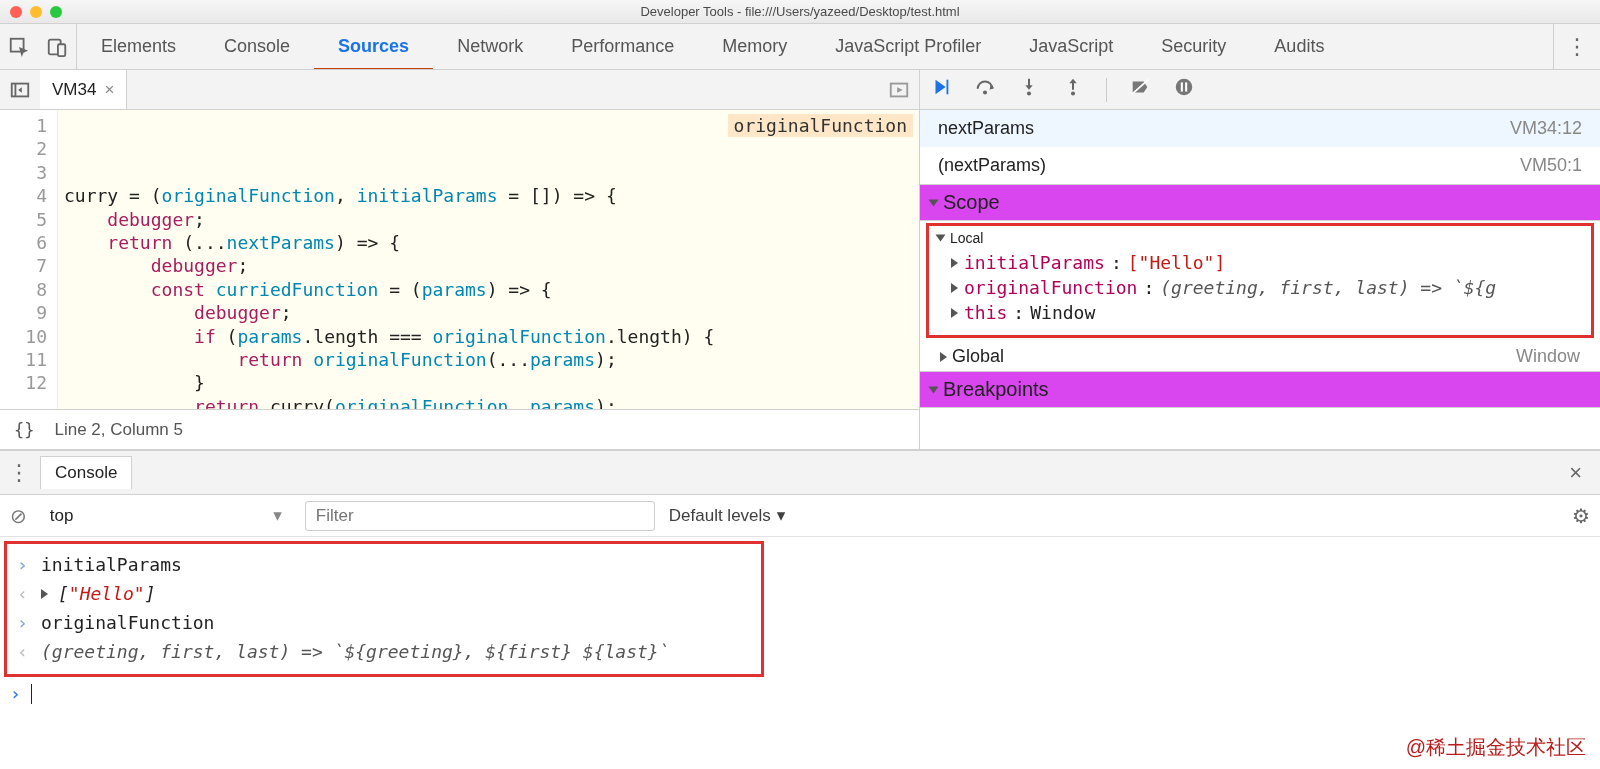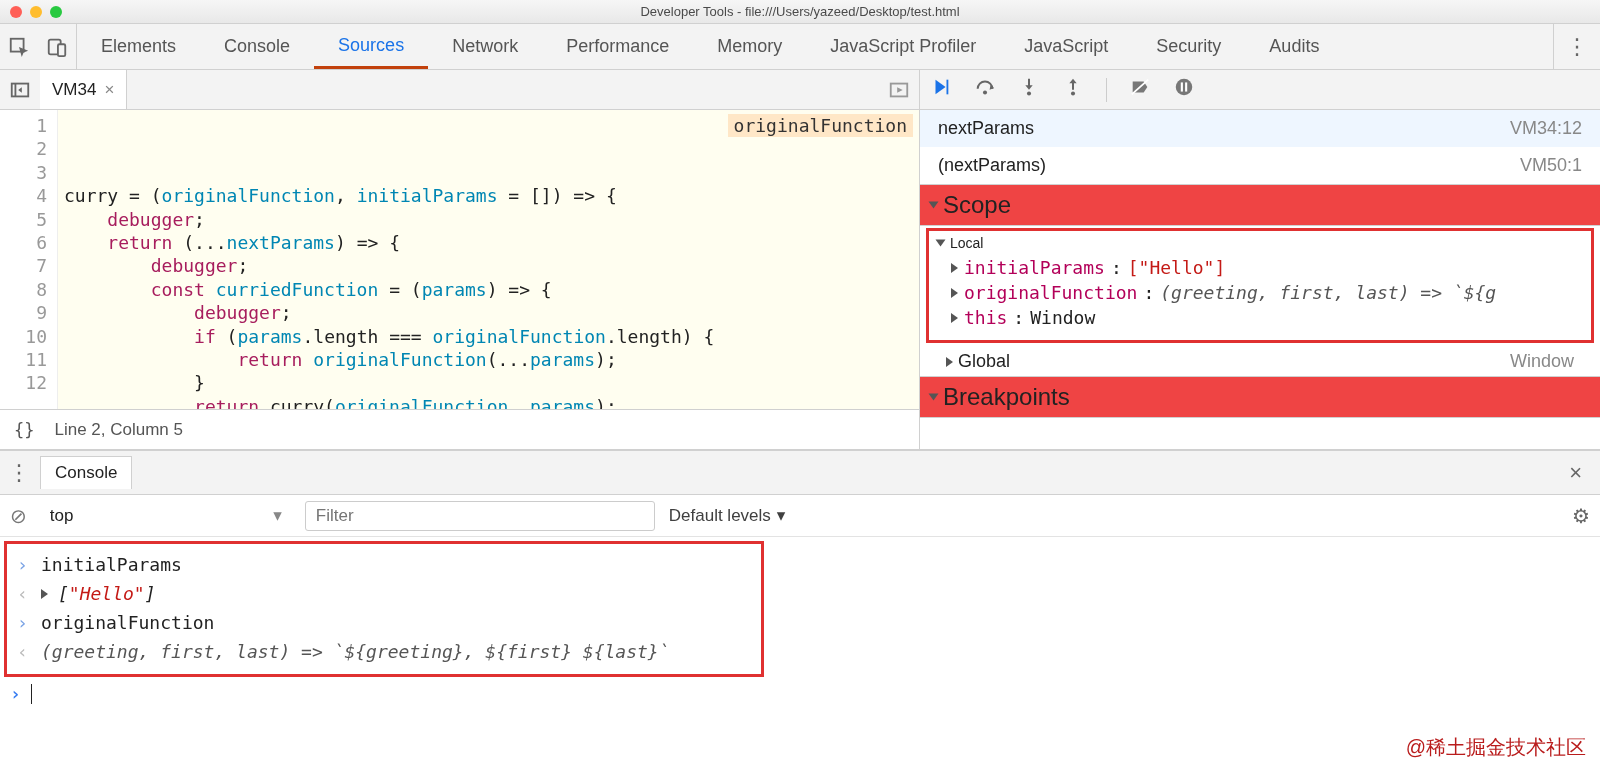"Sources" .tab.active { border-bottom: 3px solid #c2410c -> 1px solid #c2410c; font-weight: none -> bold }
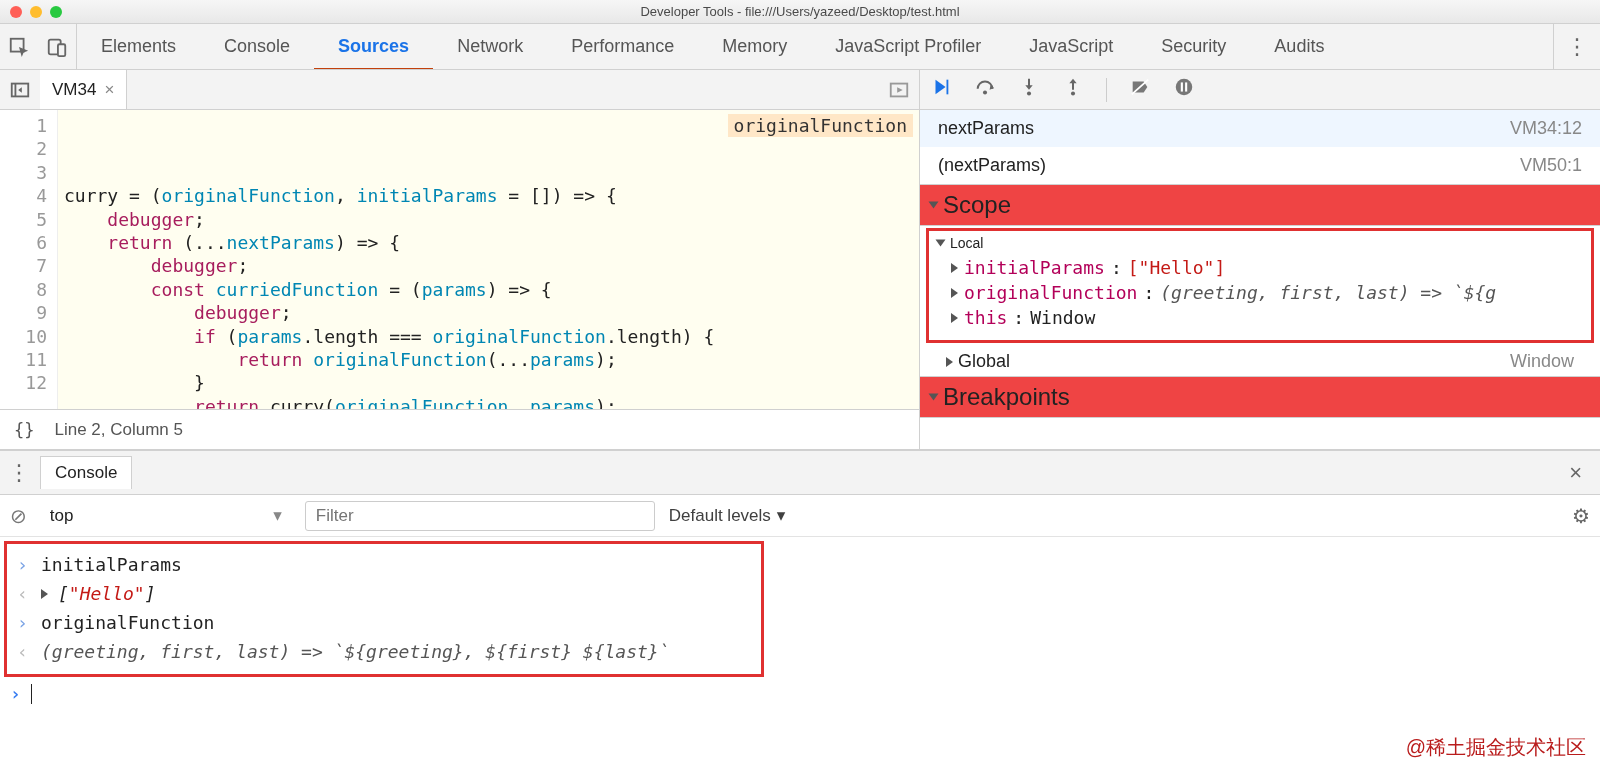"Scope" .section-h { background: #ef4444 -> #d946ef; font-size: 24px -> 20px }
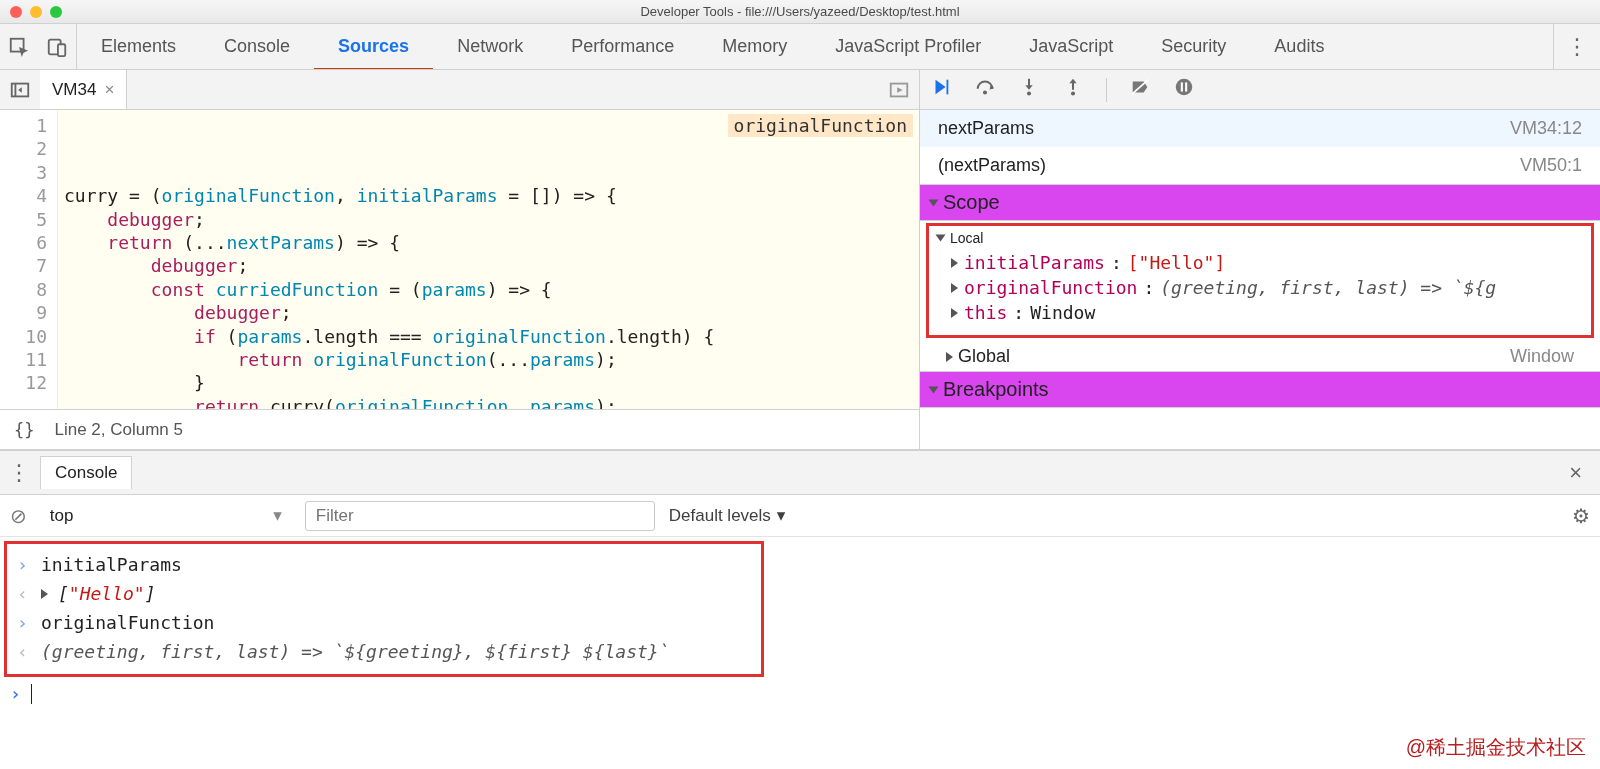"Global" .global-row { padding: 4px 26px -> 4px 20px }
